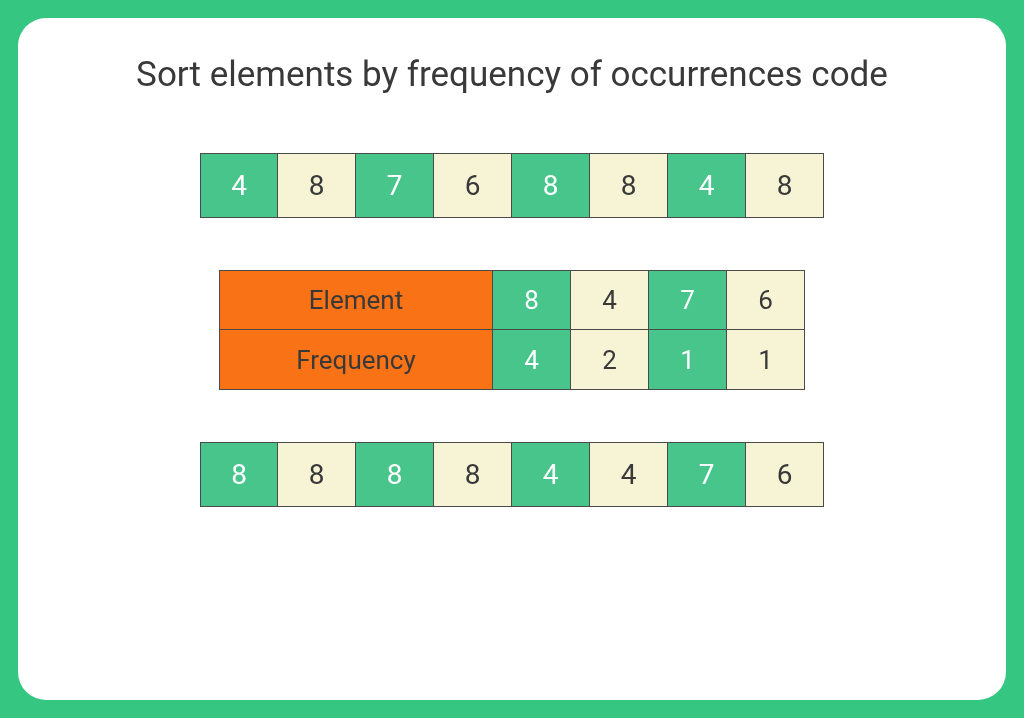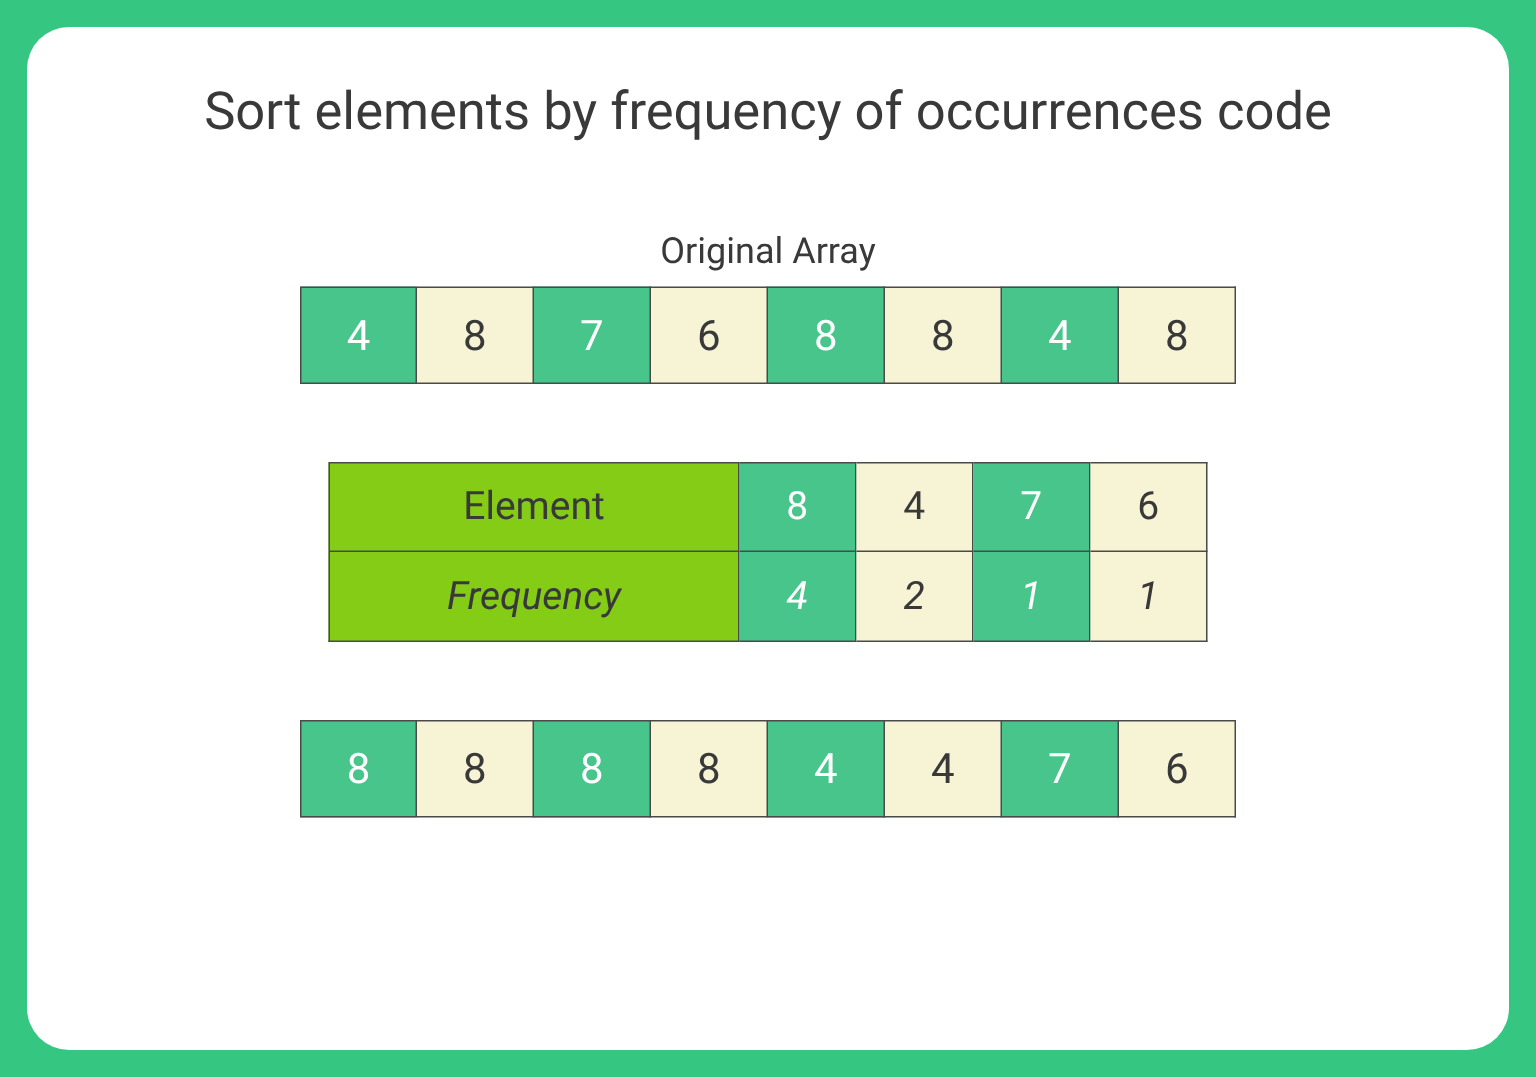"Original Array" div.subtitle { html: <div>Original Array</div> -> none }
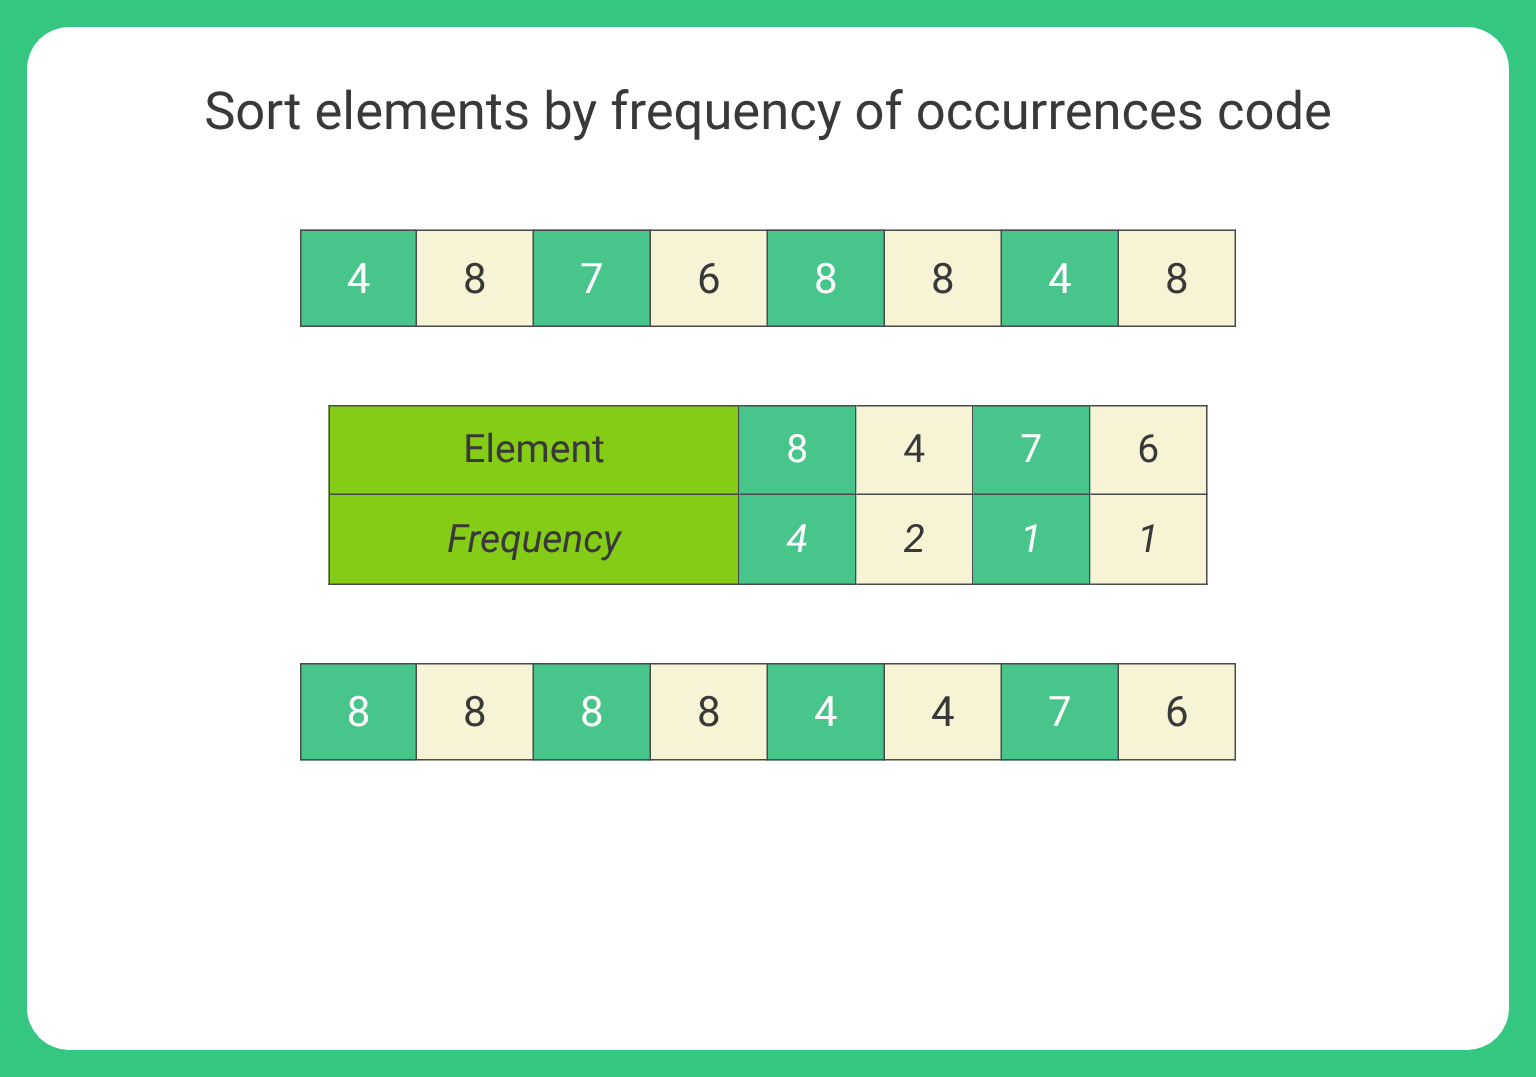"Element" .label-cell { background: #84cc16 -> #f97316 }
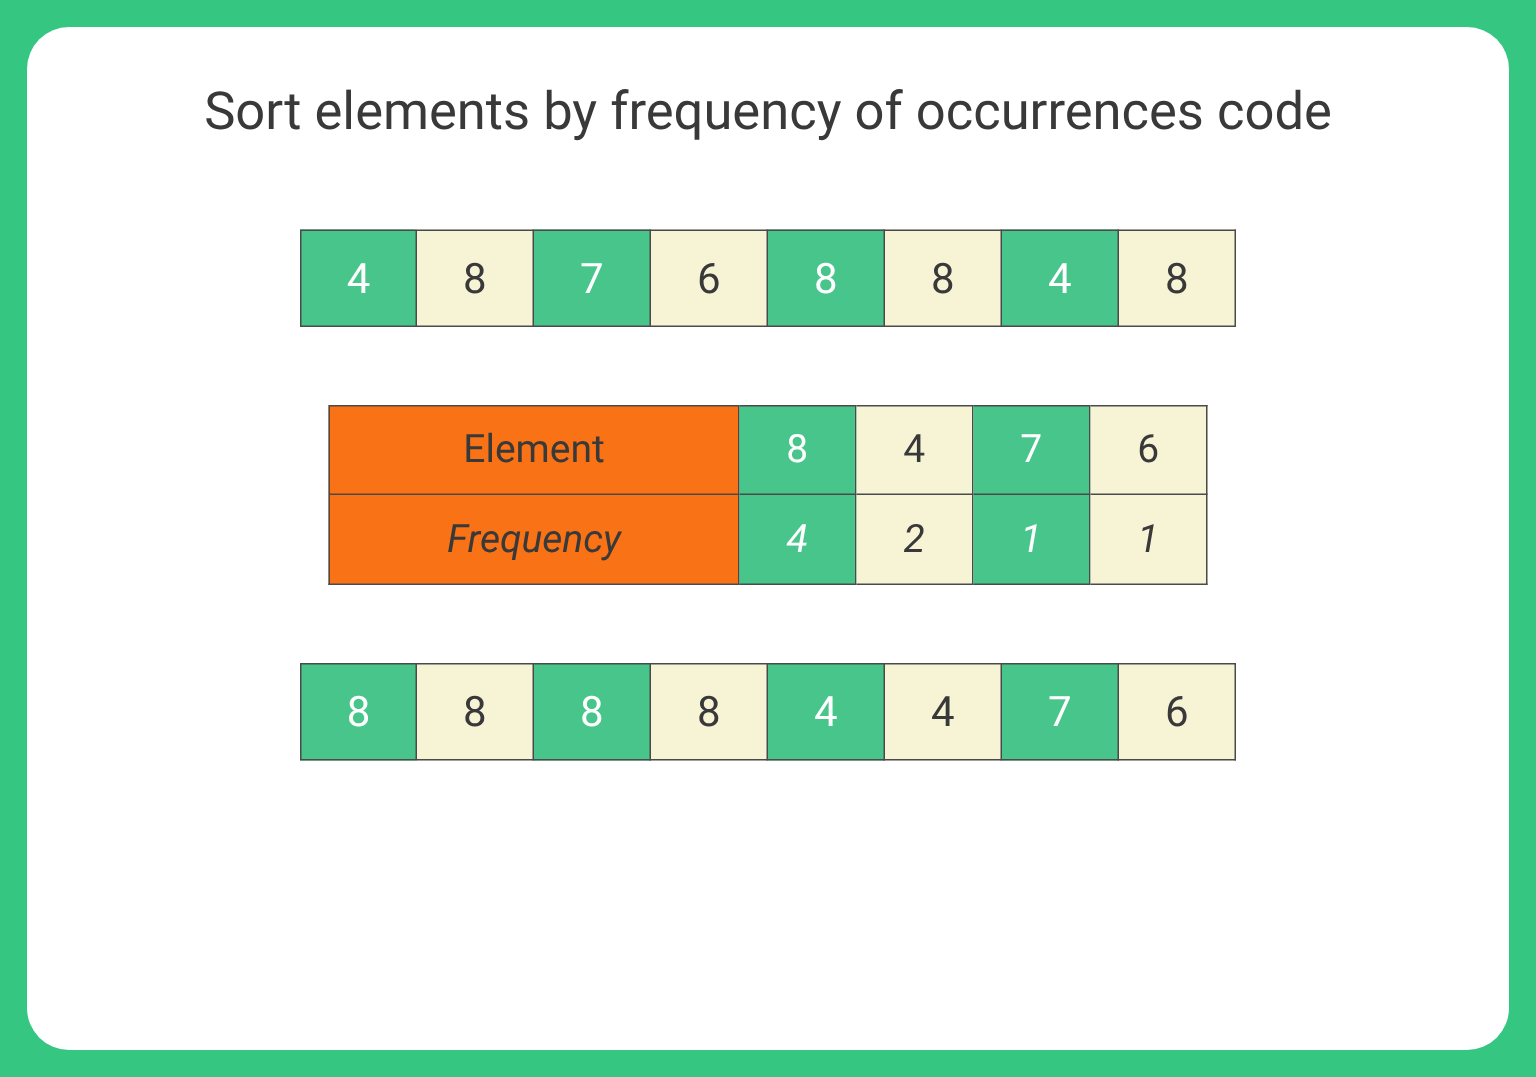"Frequency" .freq-row.second .label-cell, .freq-row.second .fcell { font-style: italic -> none }
